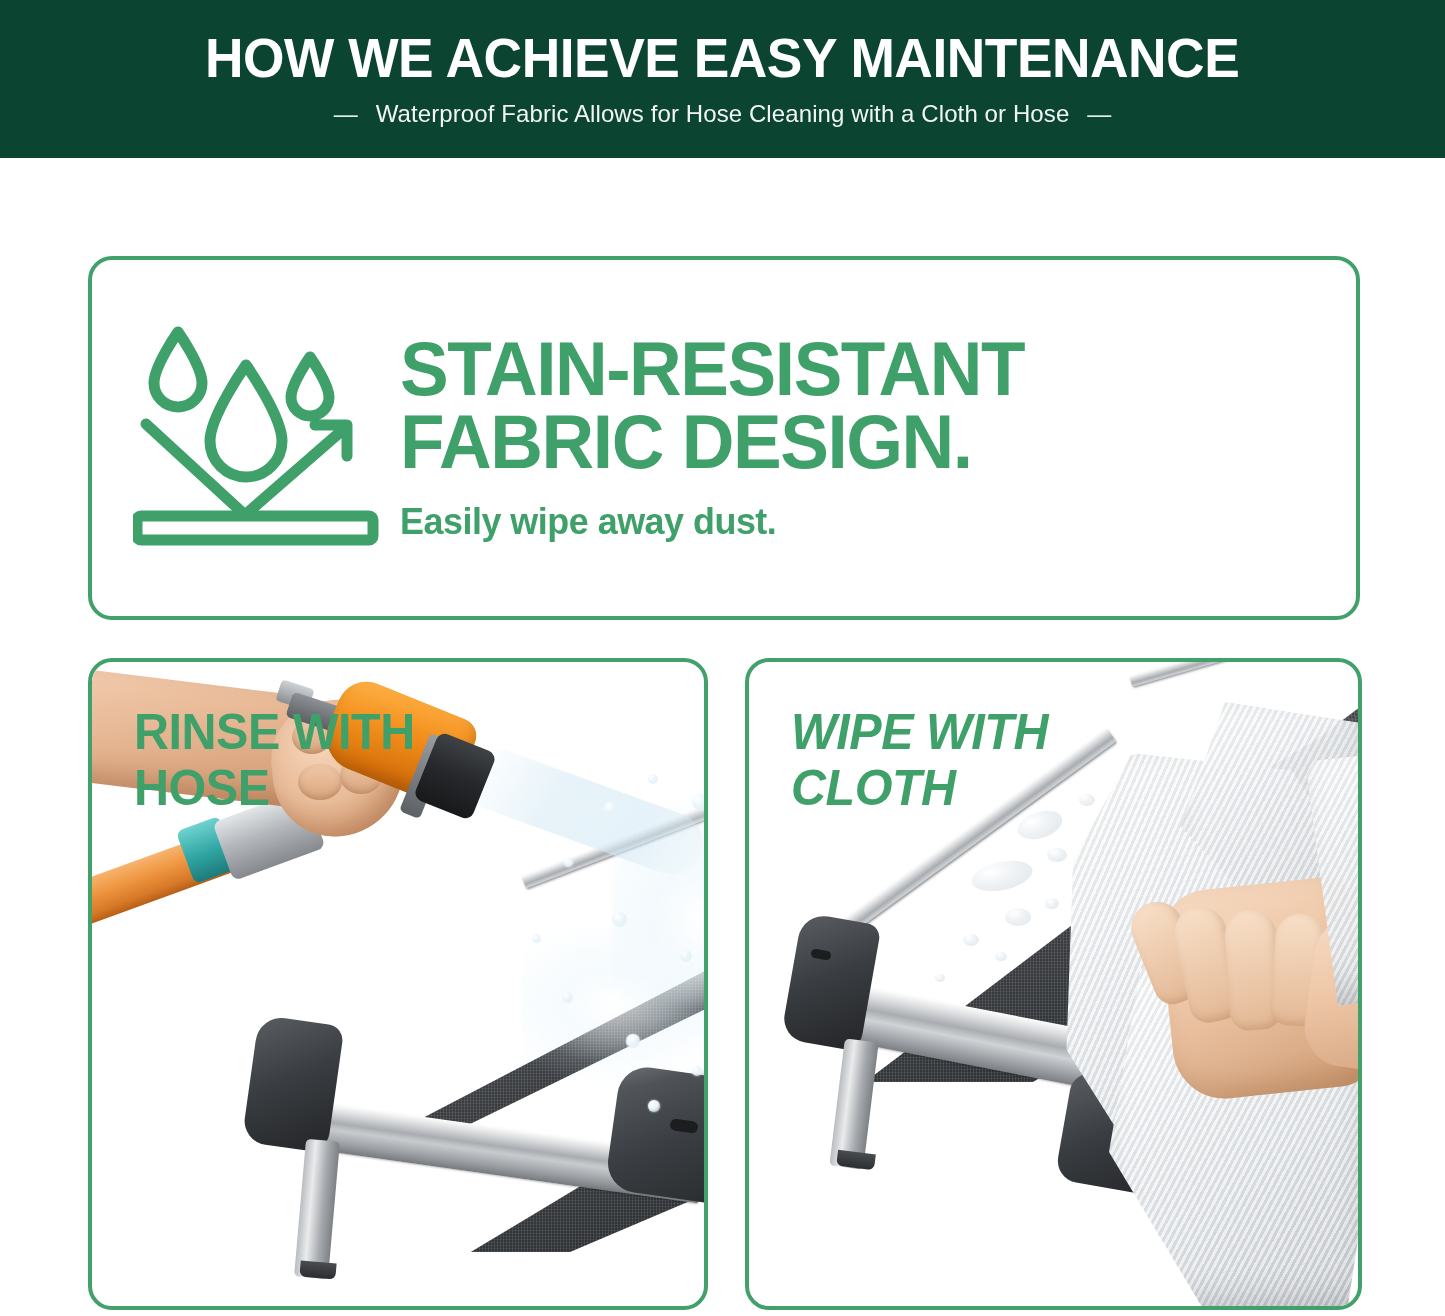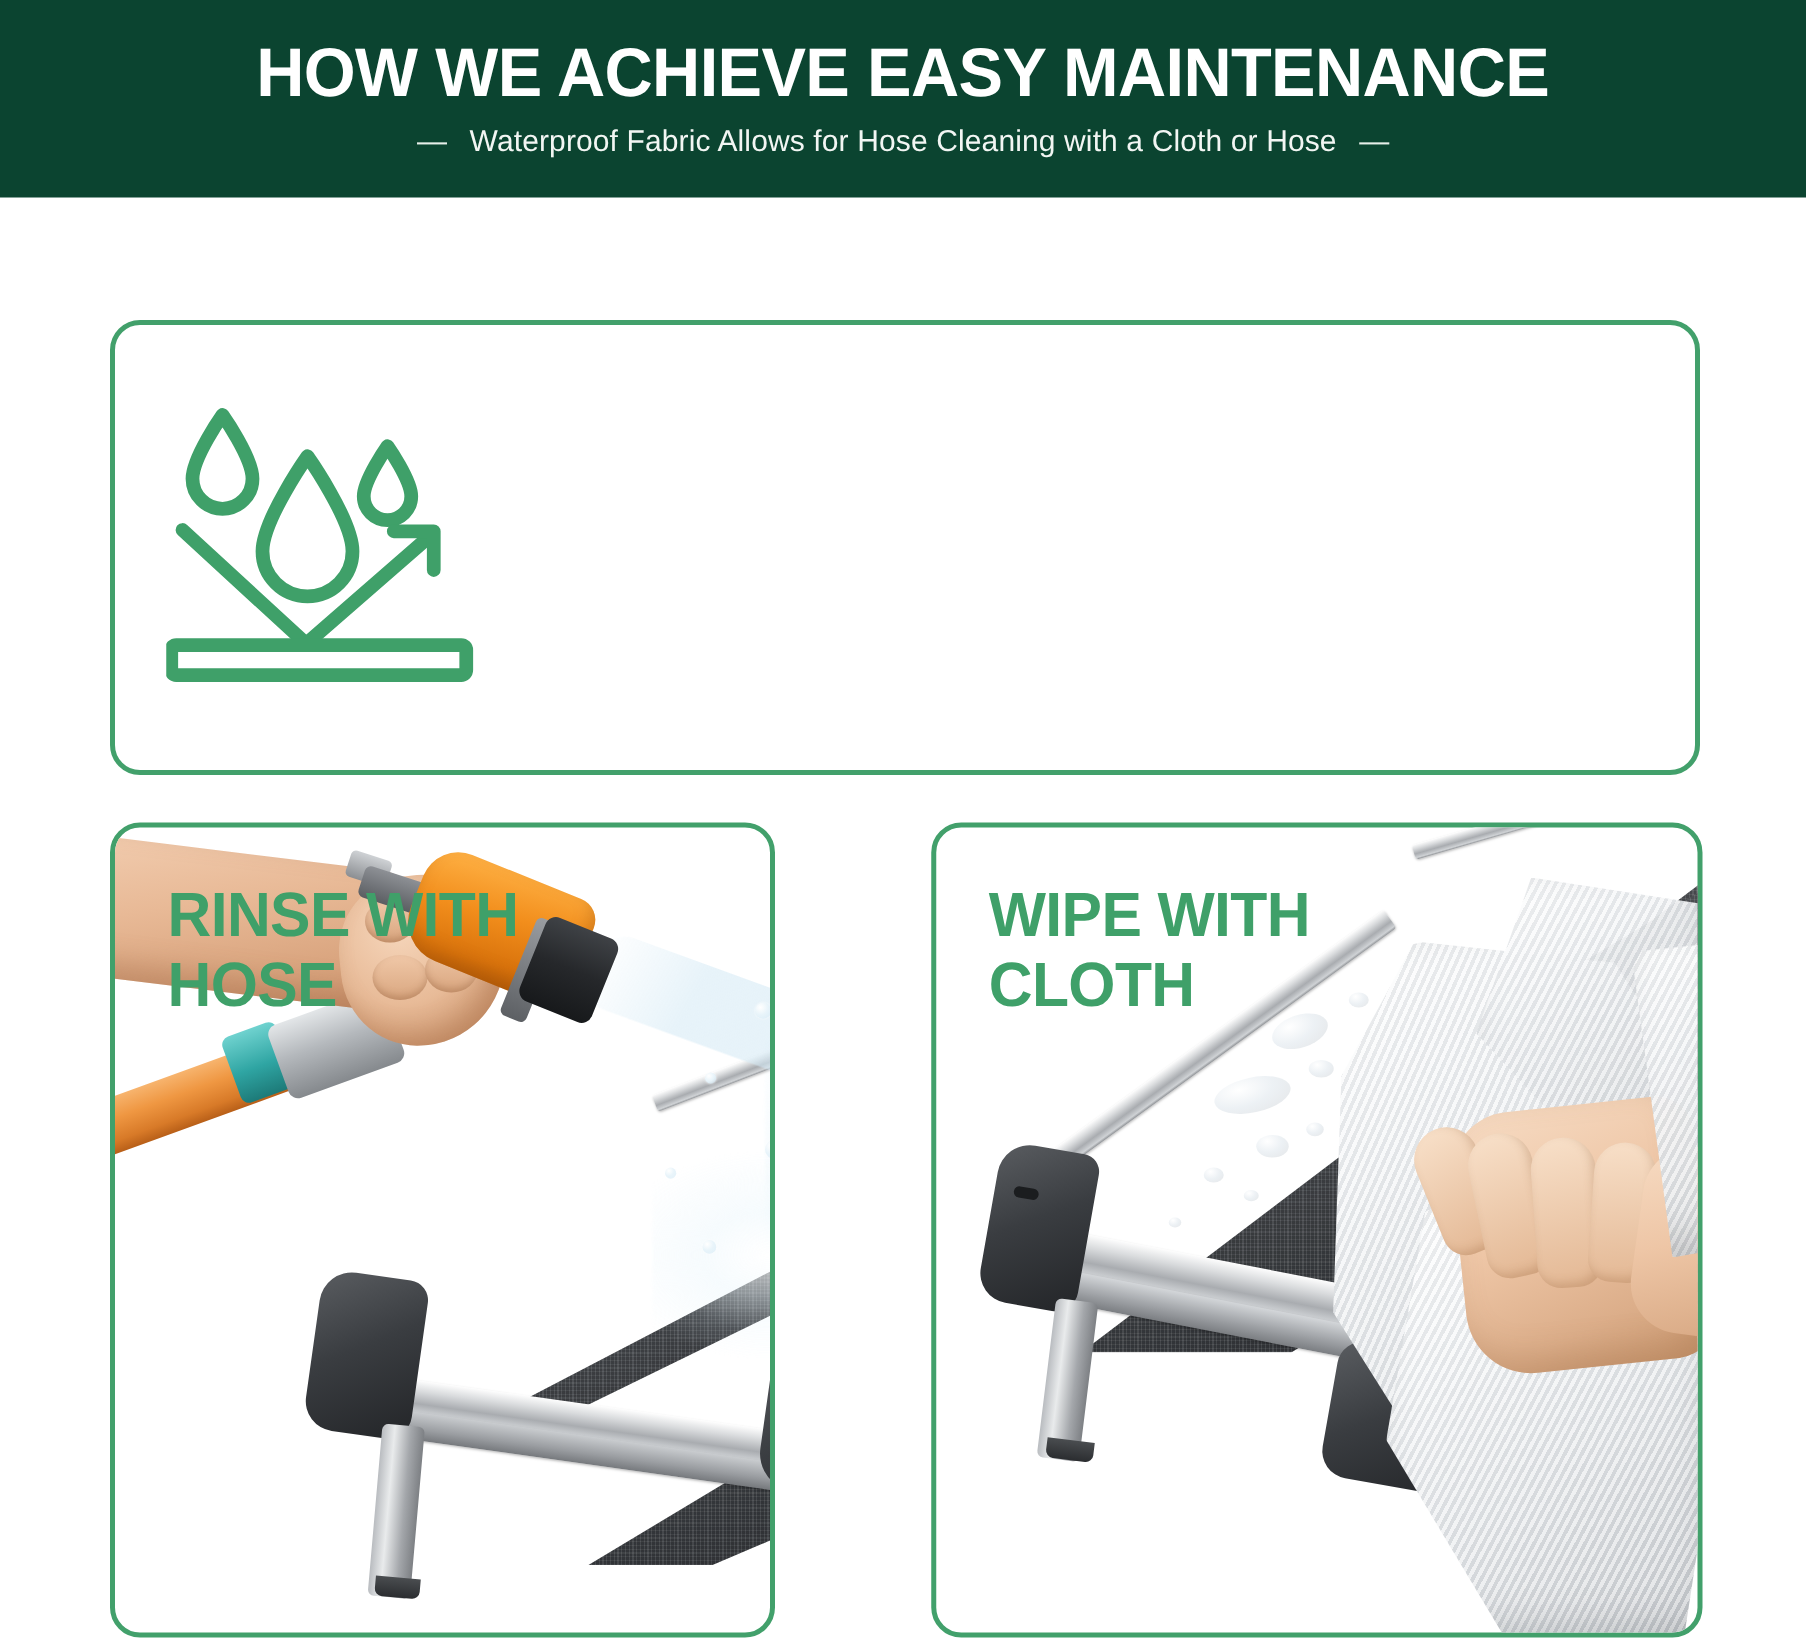"STAIN-RESISTANT" div.text-wrap { html: none -> <div> <div>STAIN-RESISTANT</div> <div>FABRIC DESIGN.</div> <div>Easily wipe away dust.</div> </div> }
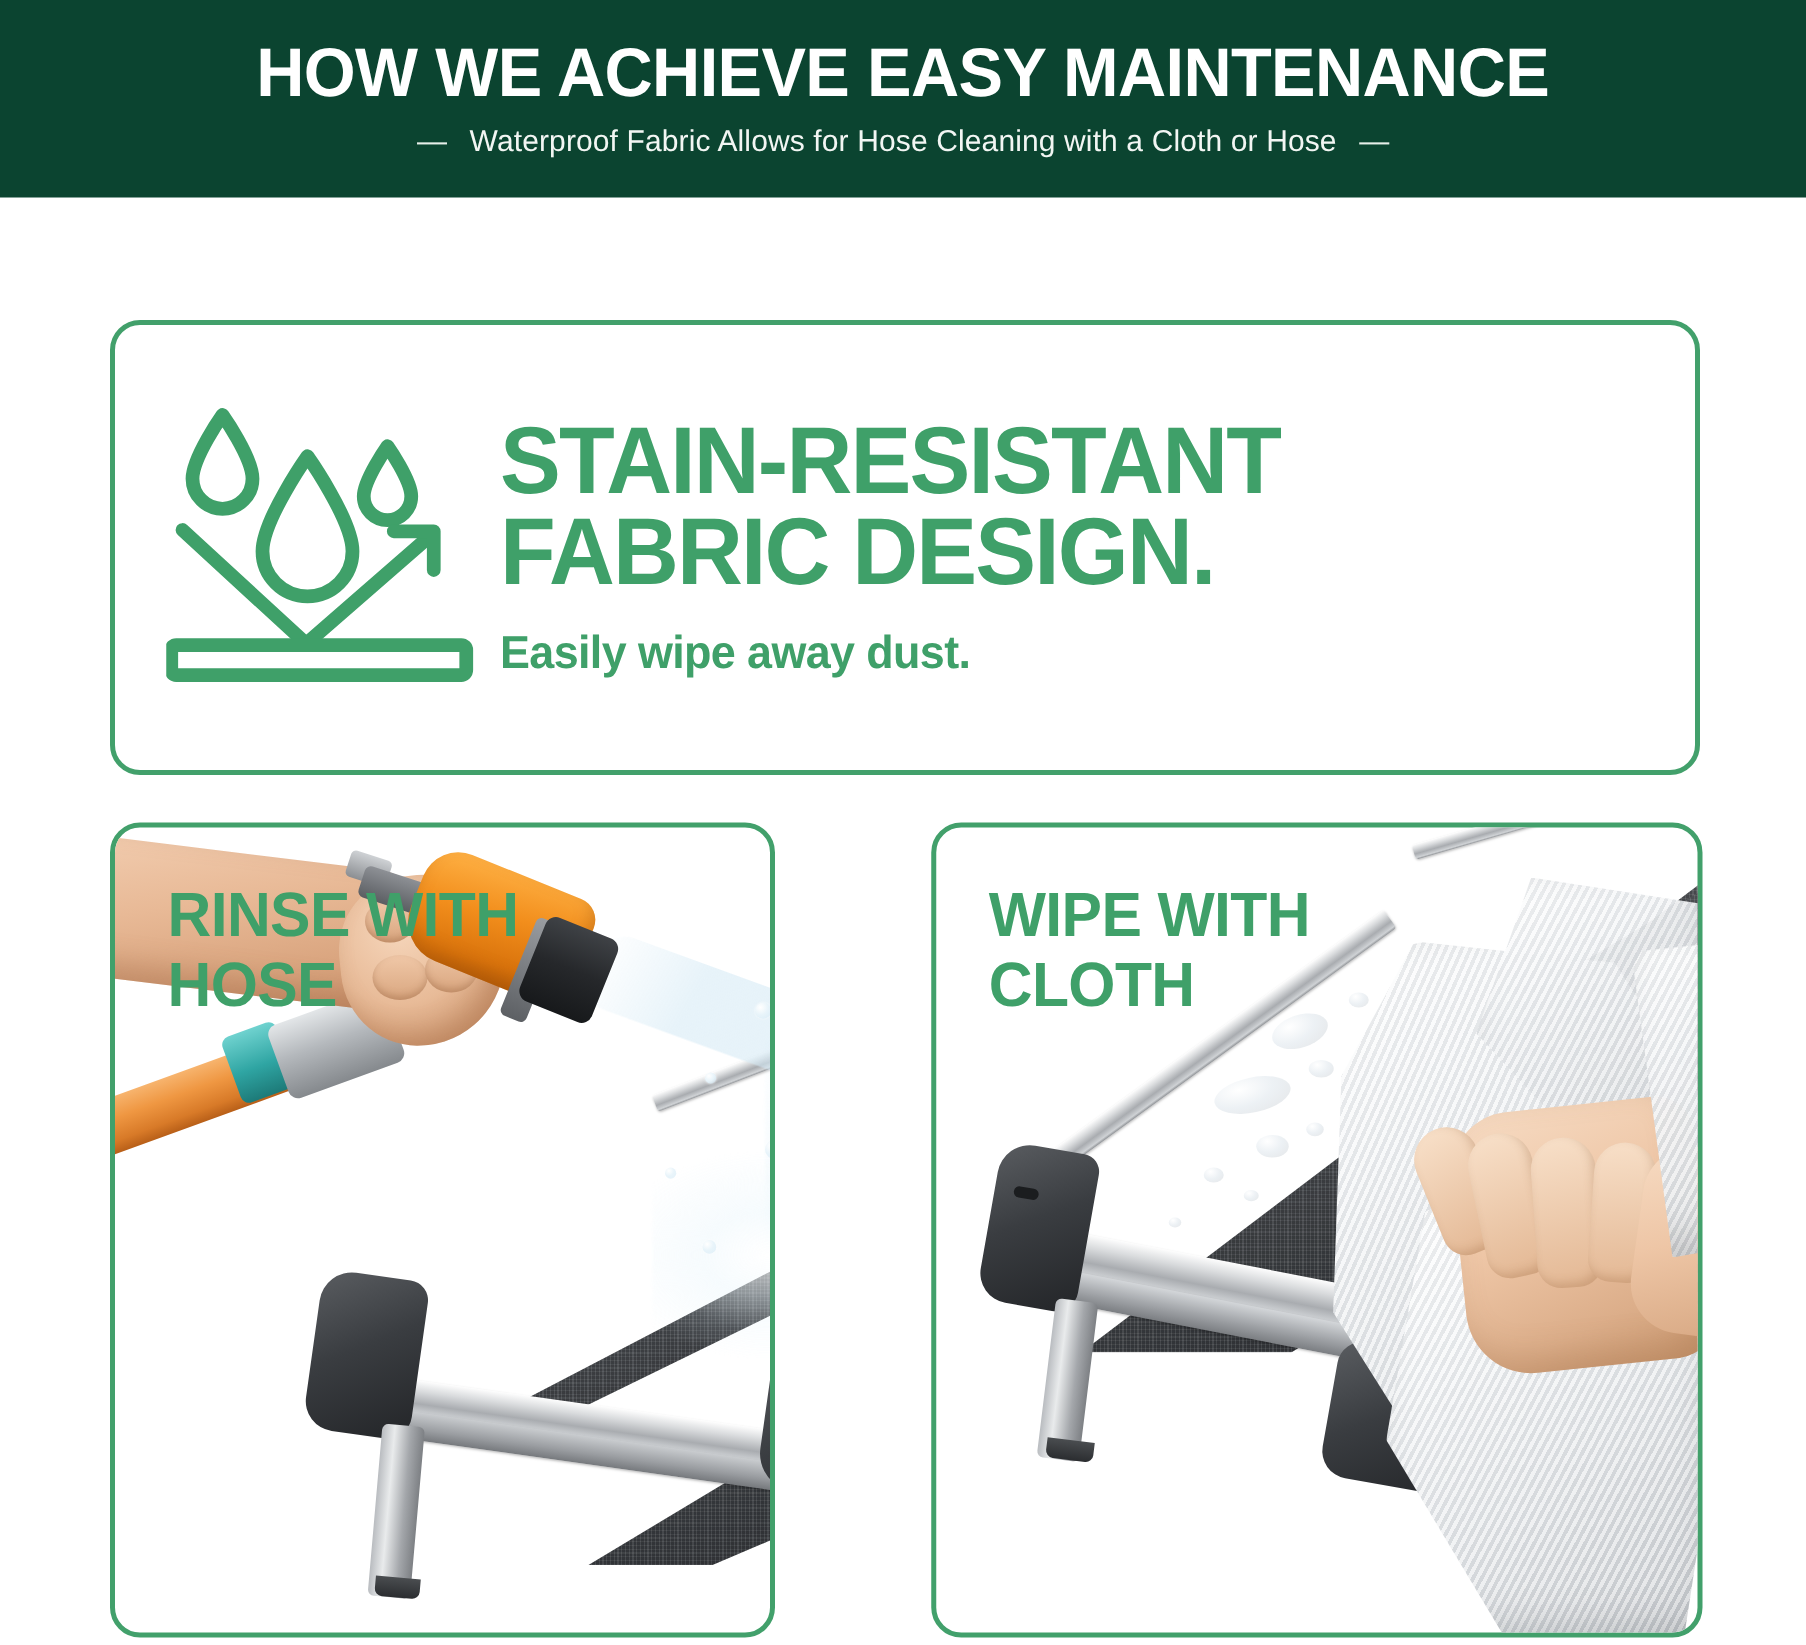"RINSE WITH" .card-rinse { width: 532px -> 620px }
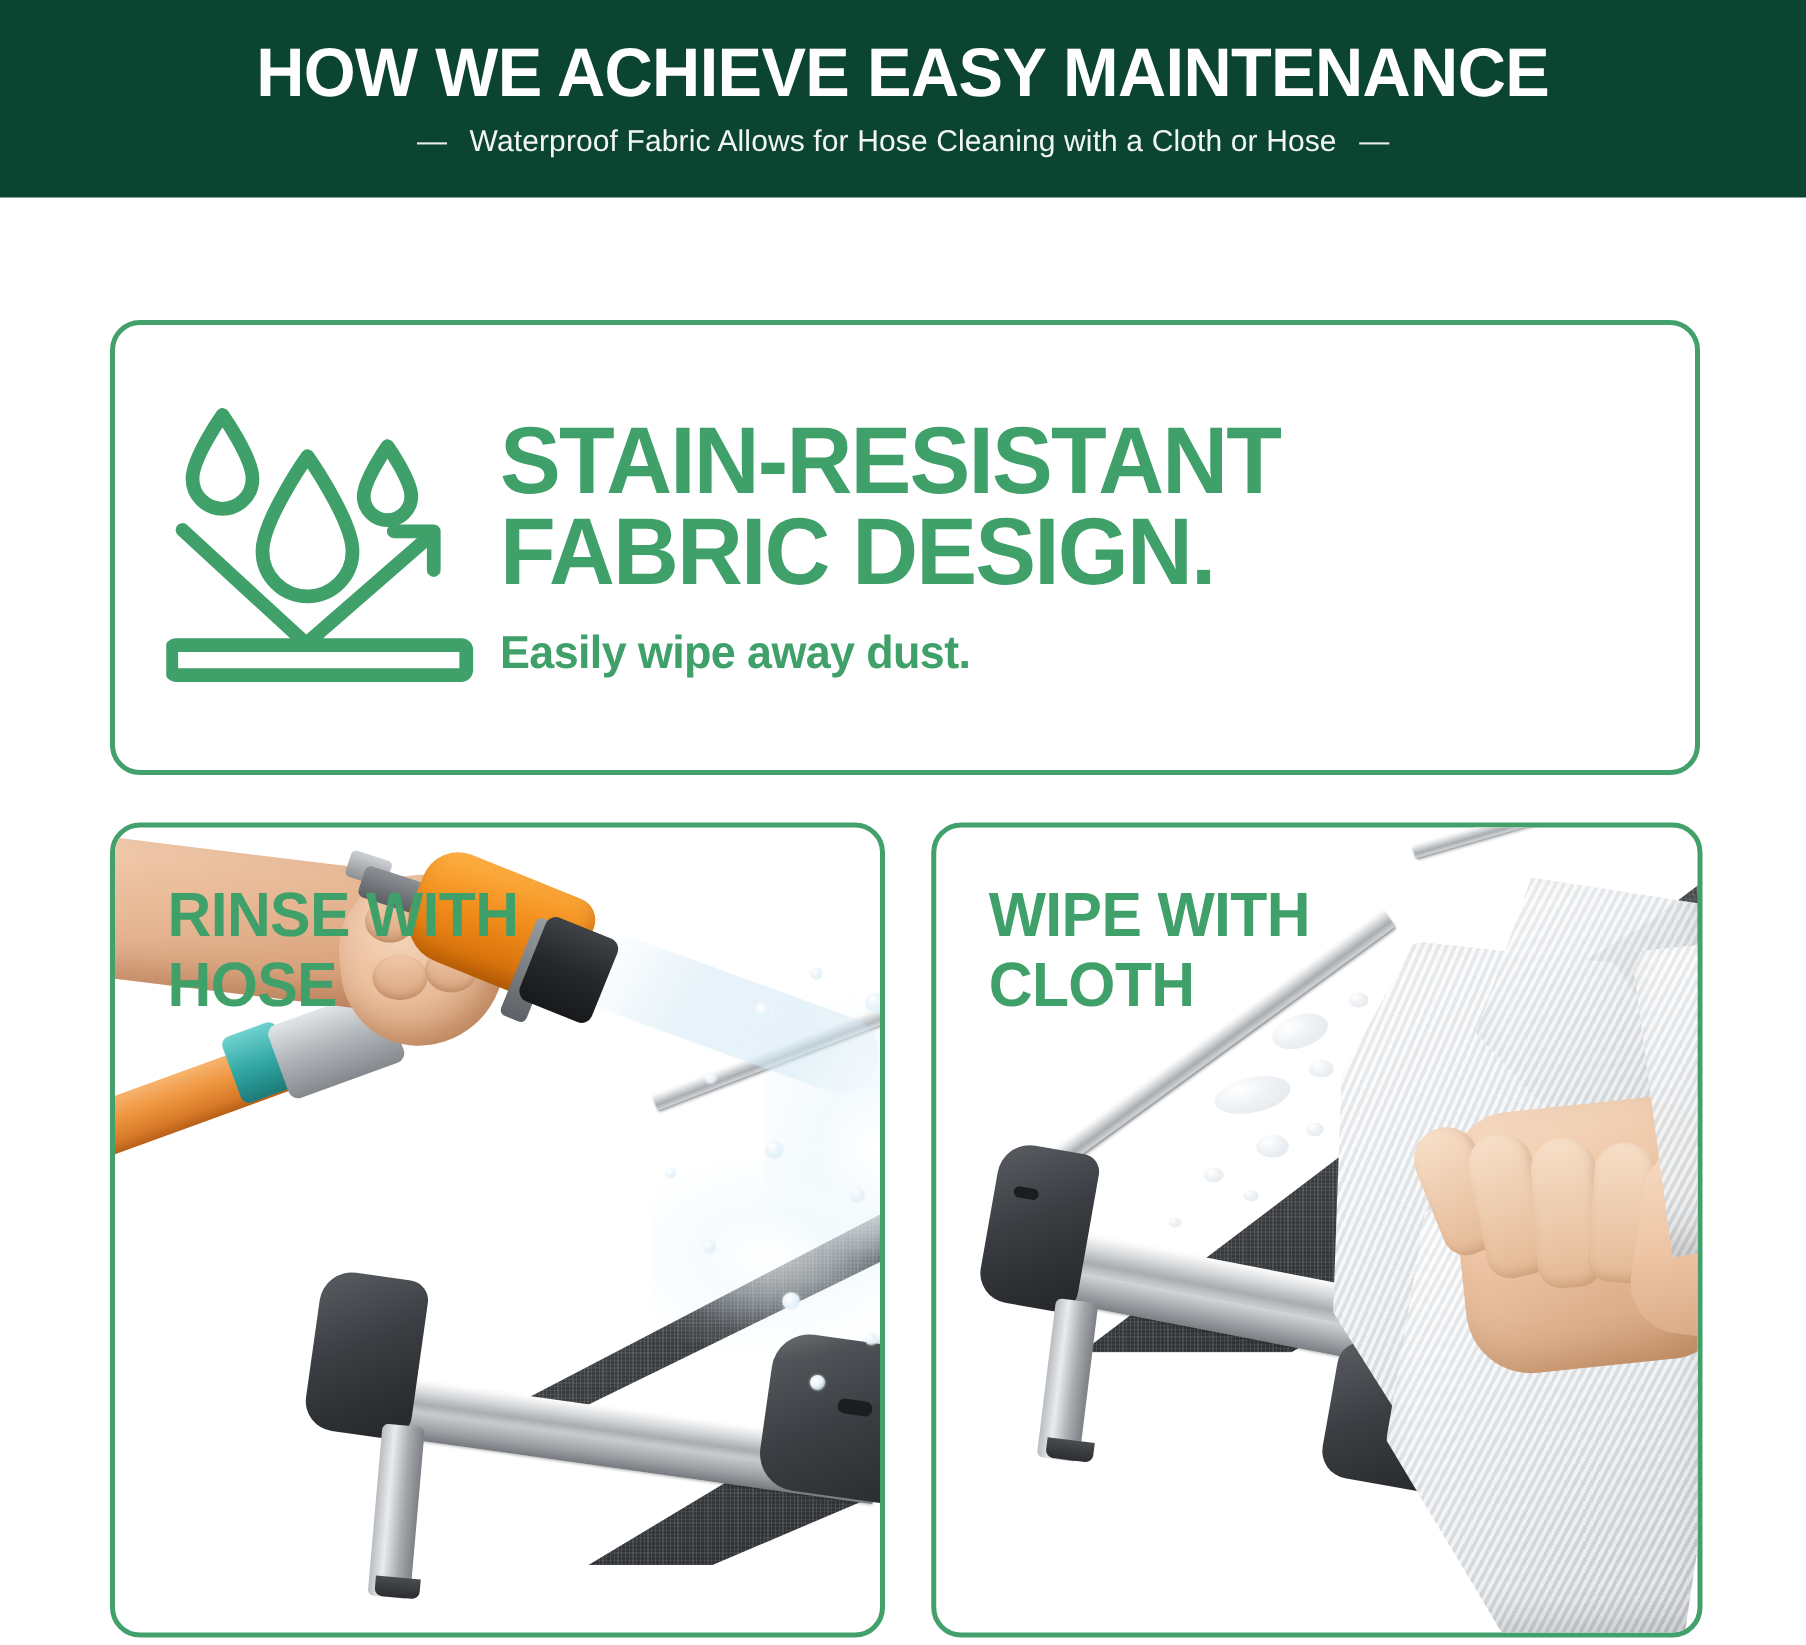"WIPE WITH" .card-wipe { font-style: none -> italic }
